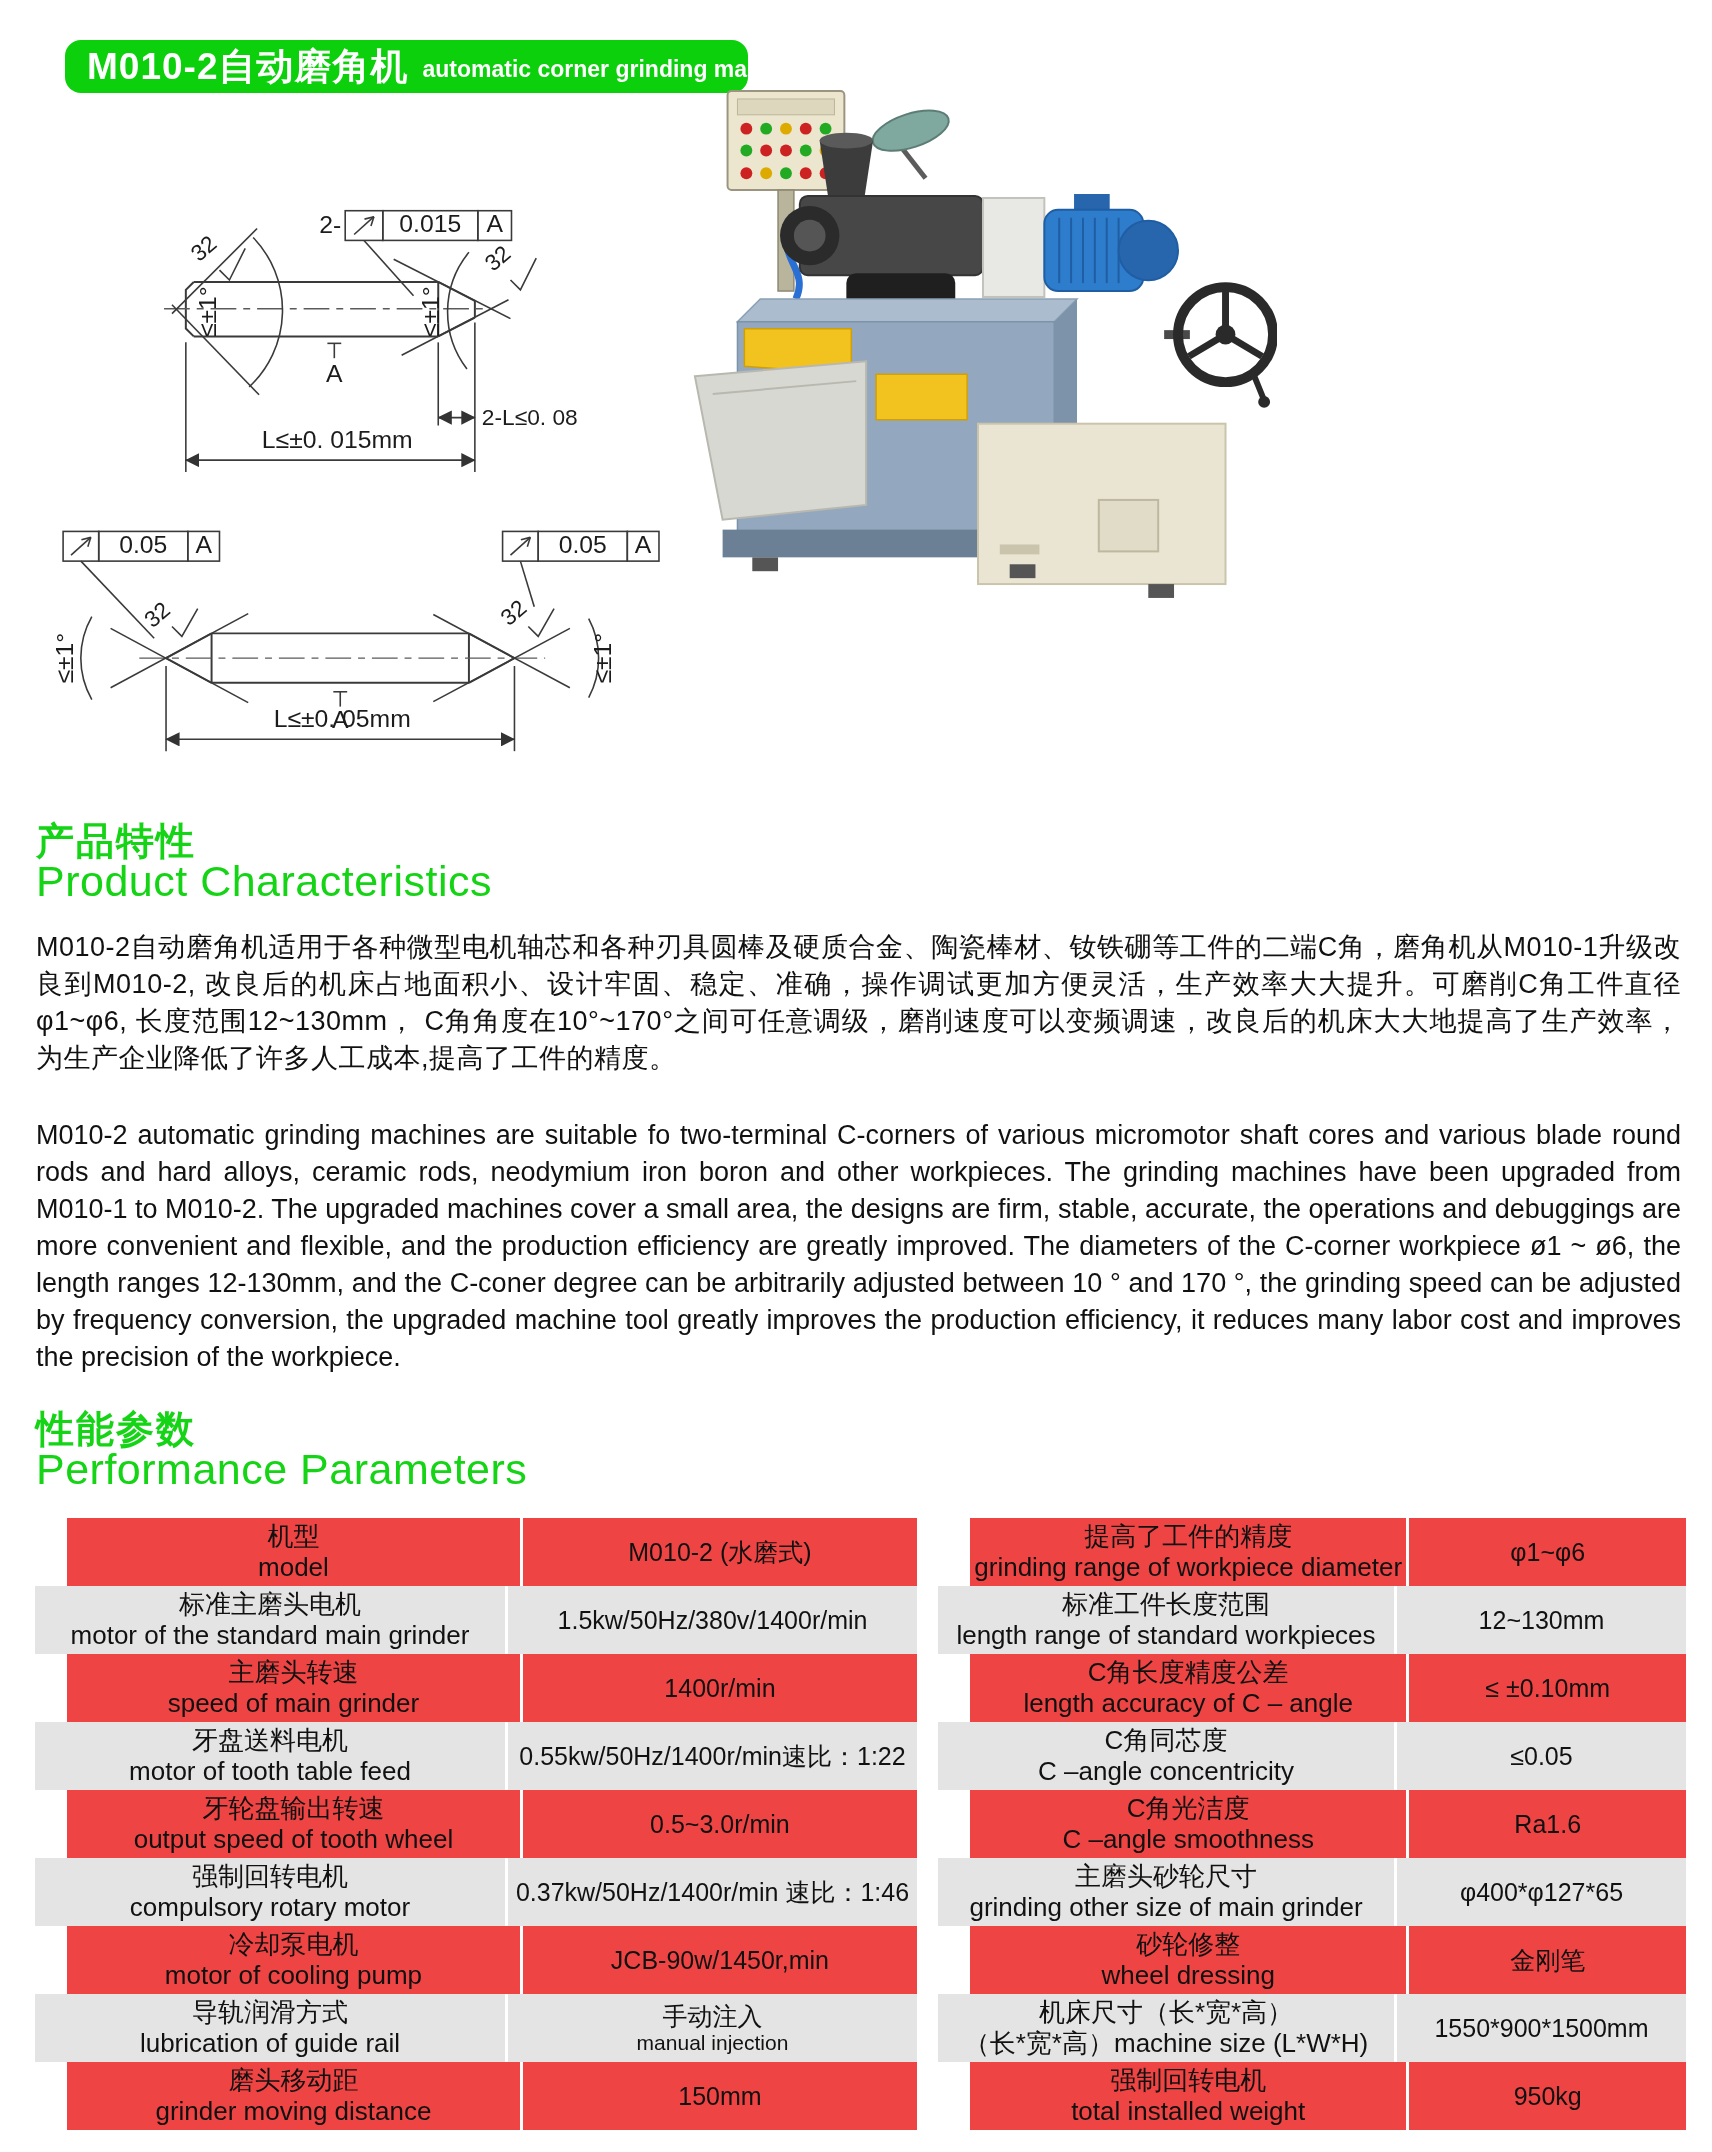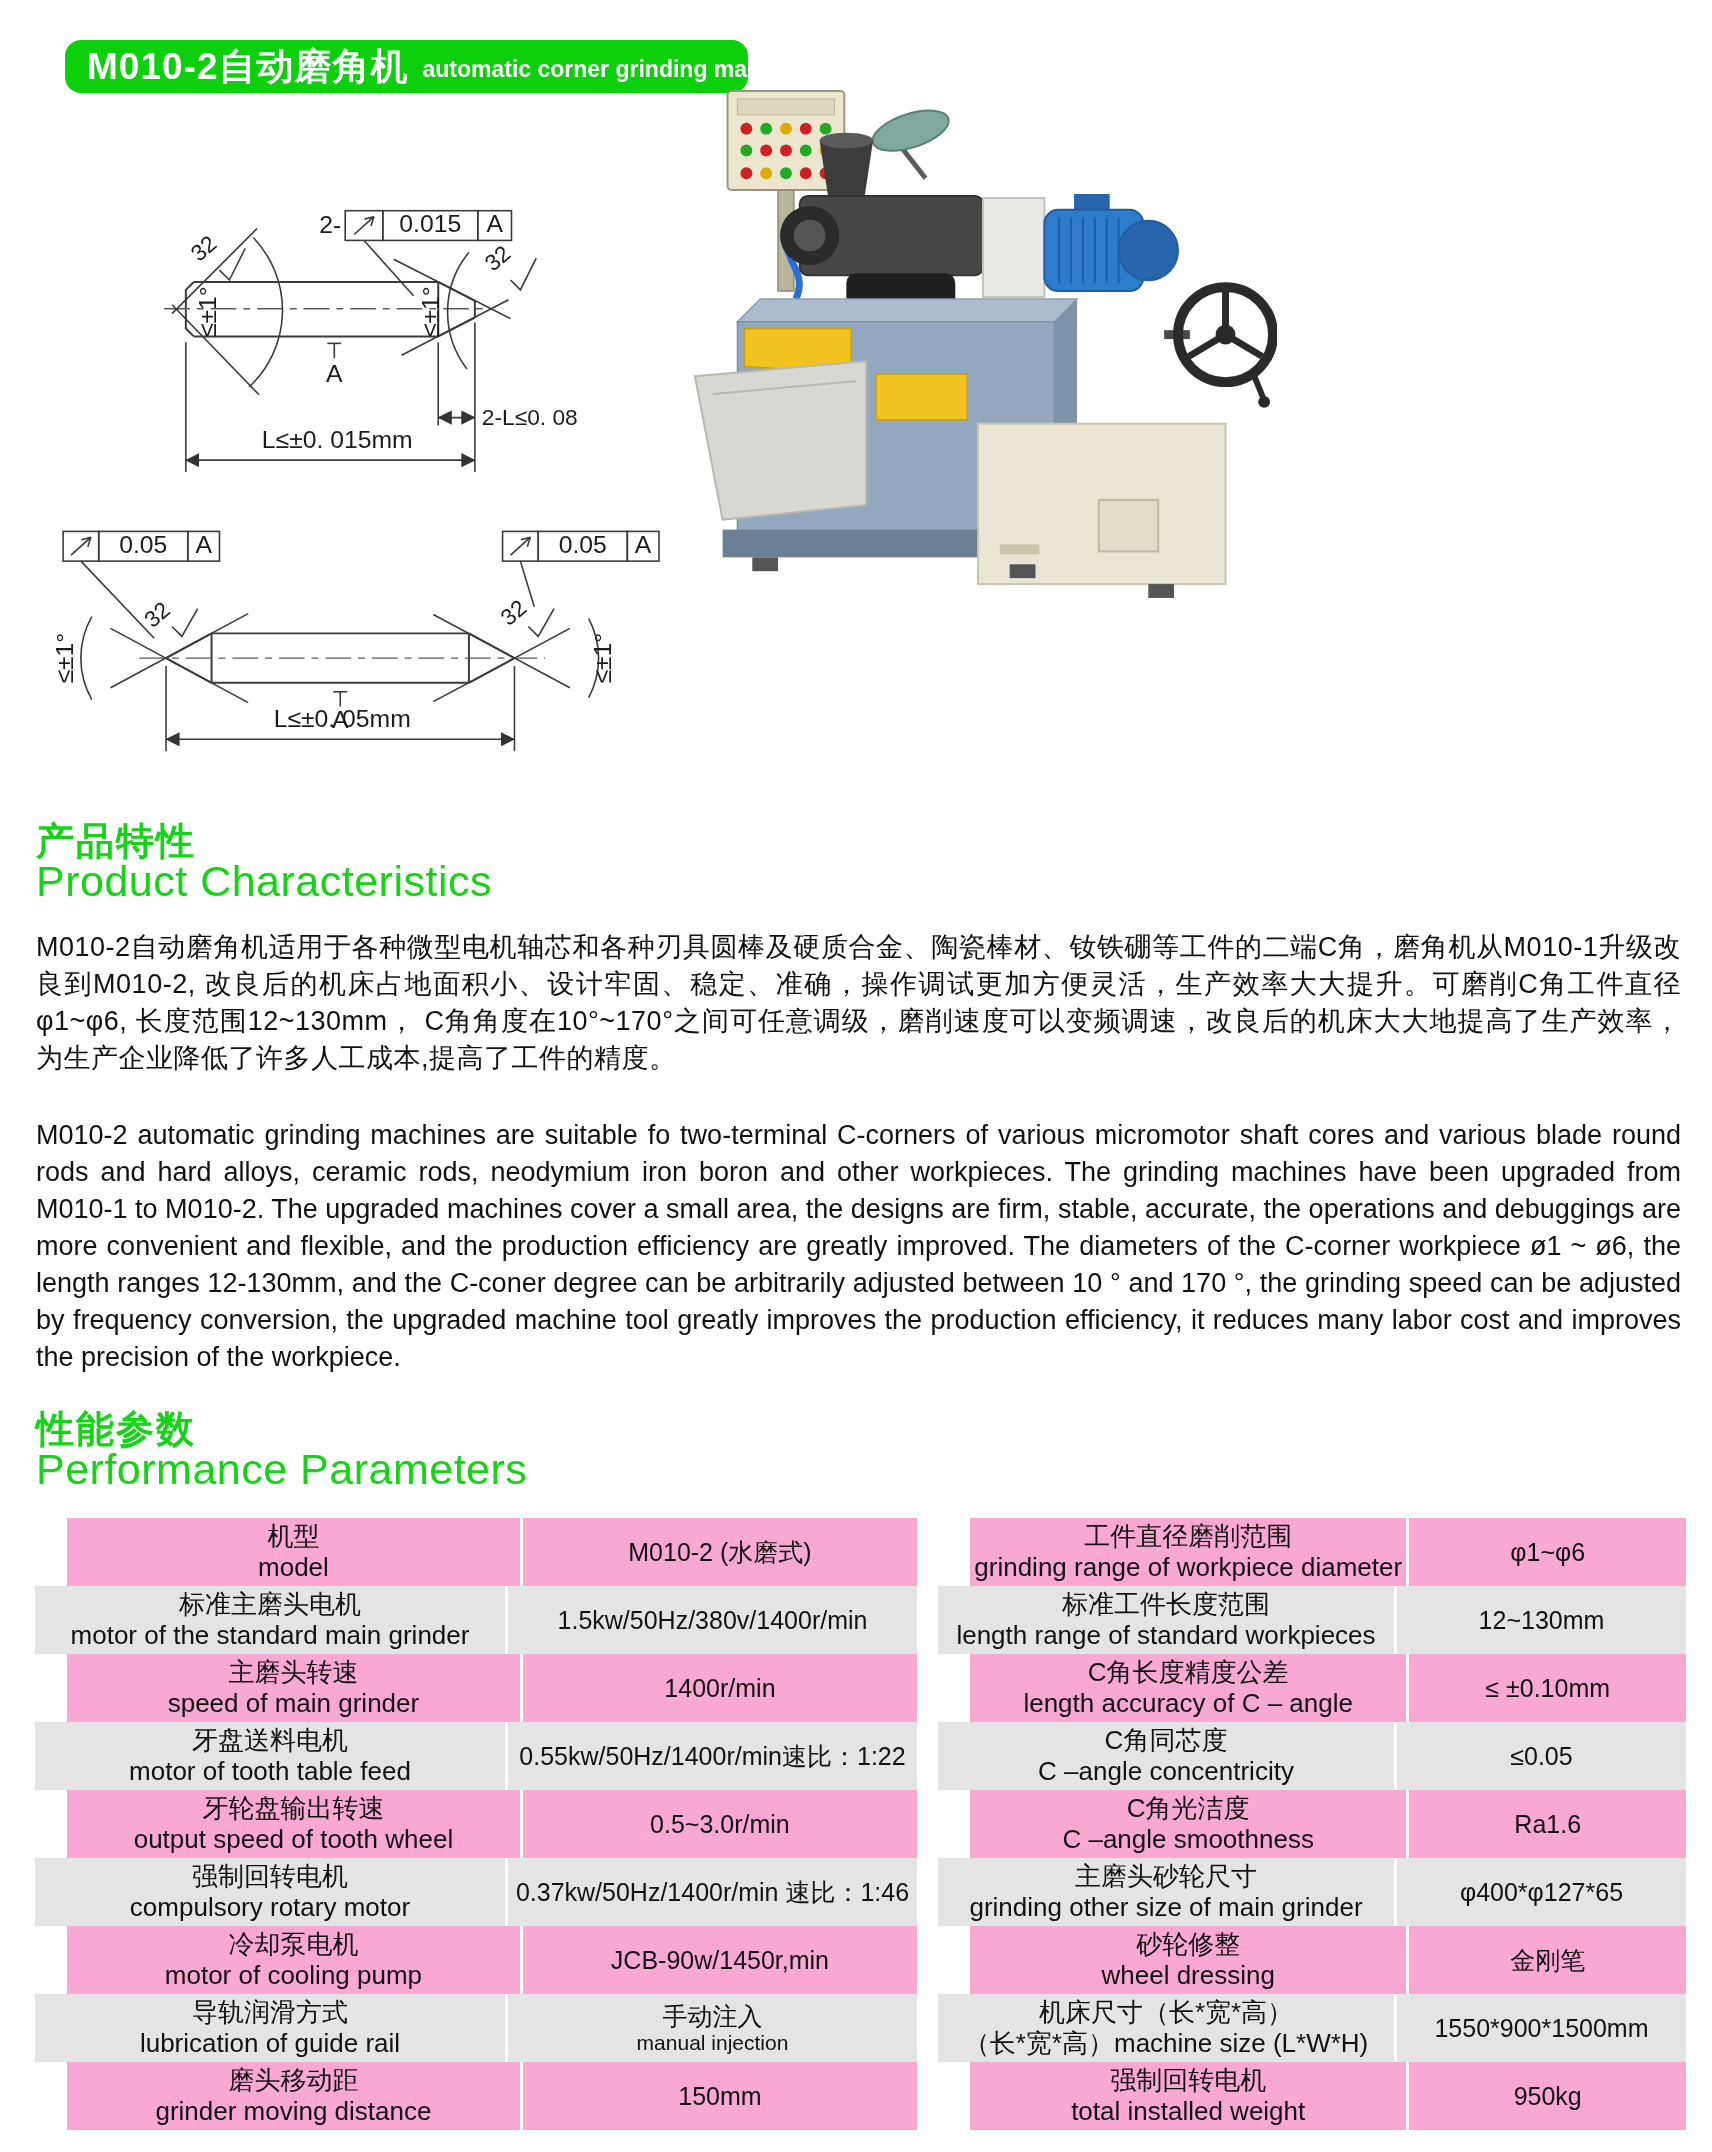"机型" .ptable .trow.g { background: #f9a8d4 -> #ef4444 }
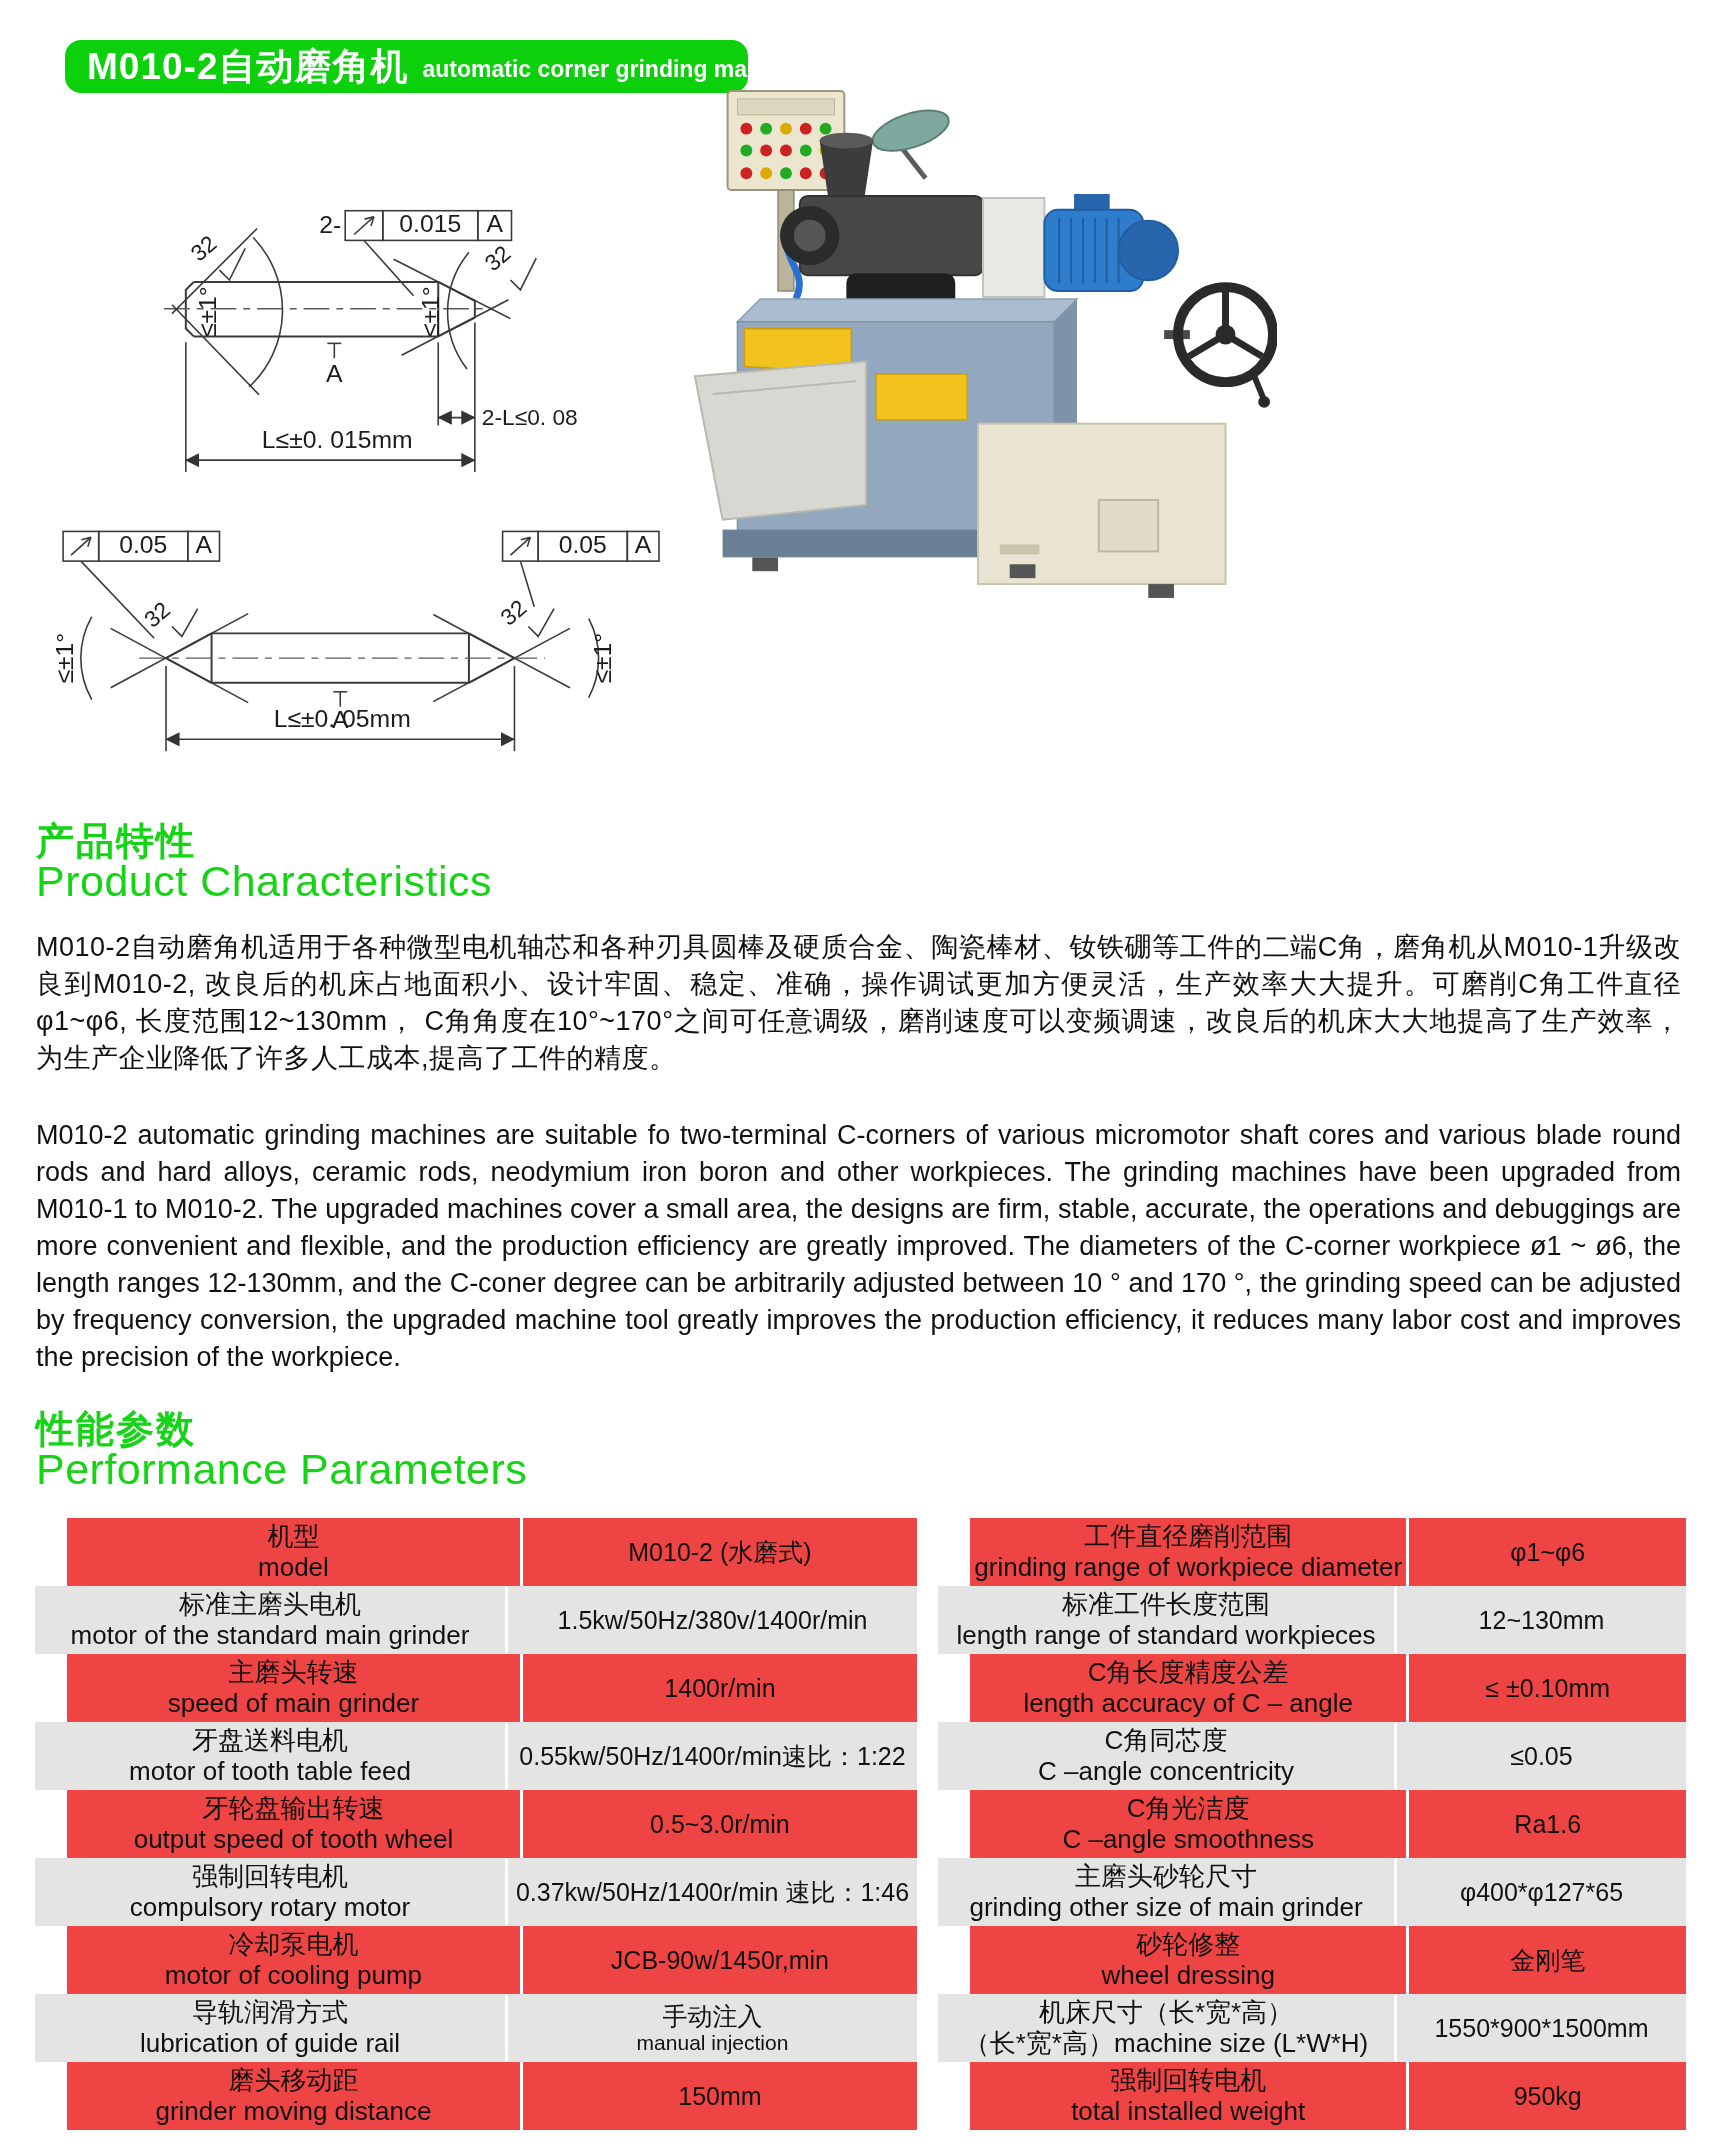"工件直径磨削范围" div.zh { text: 工件直径磨削范围 -> 提高了工件的精度 }
